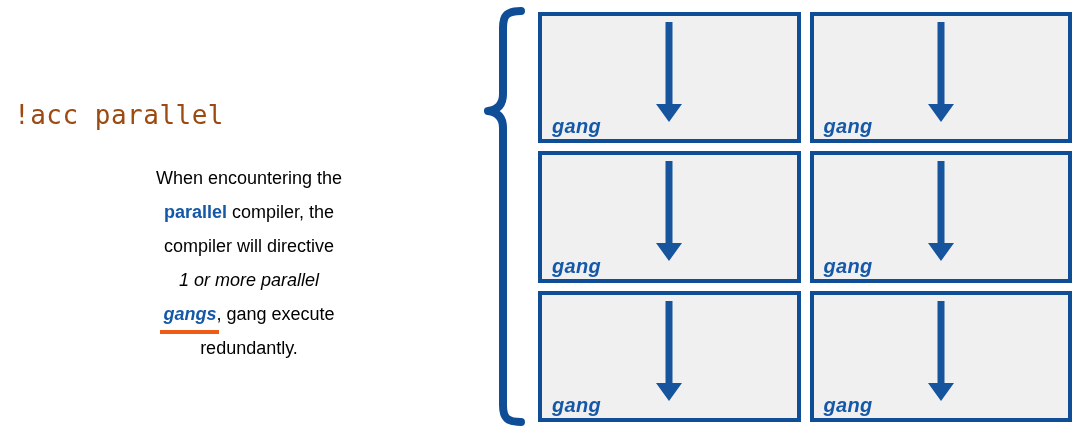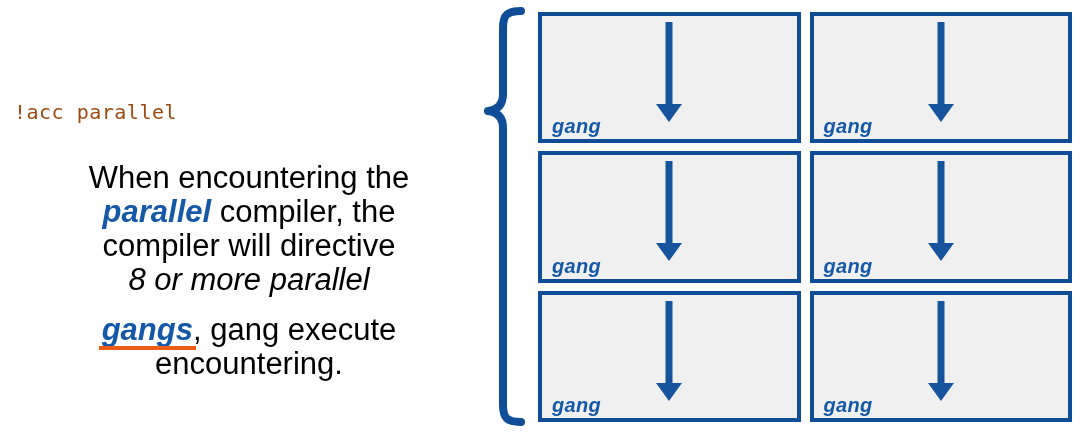"!acc parallel" #directive-code { font-size: 20px -> 26px }
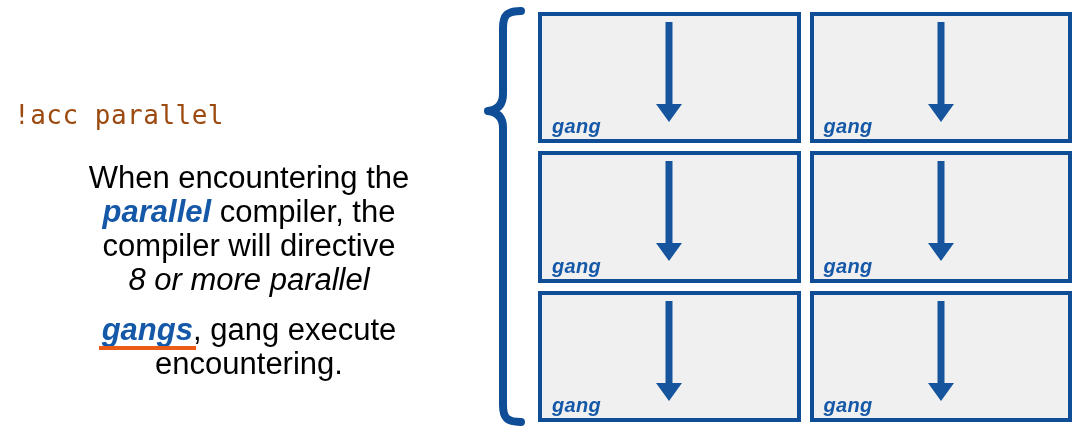"When encountering the" #description-text { font-size: 31px -> 18px }
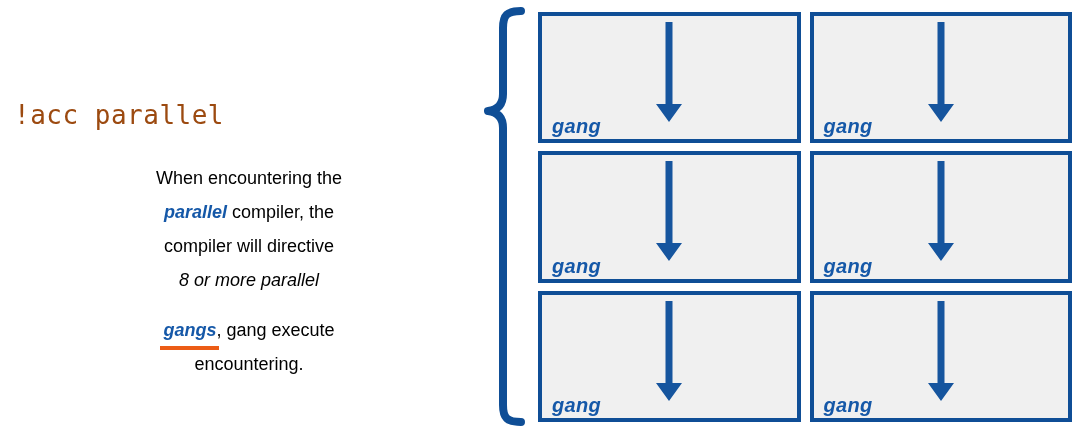"parallel" .kw-parallel { font-style: italic -> none }
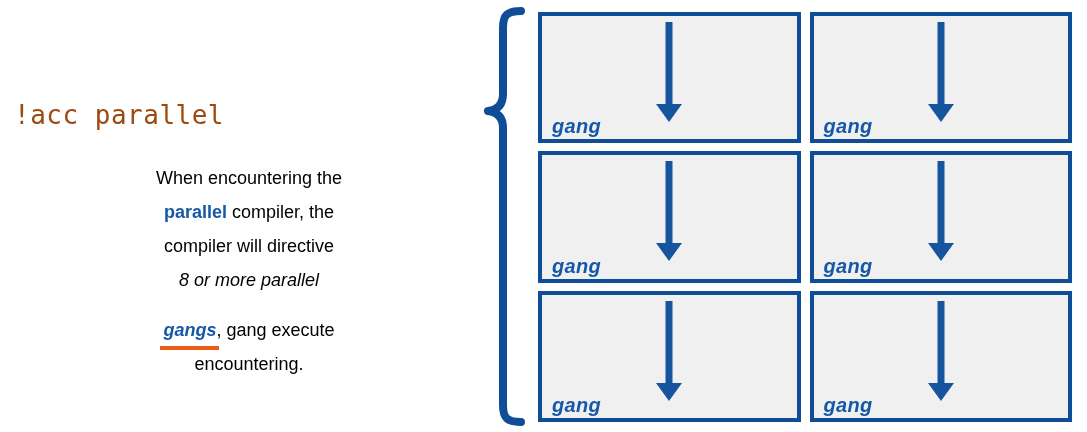"8 or more parallel" span.em-phrase { text: 8 -> 1 }
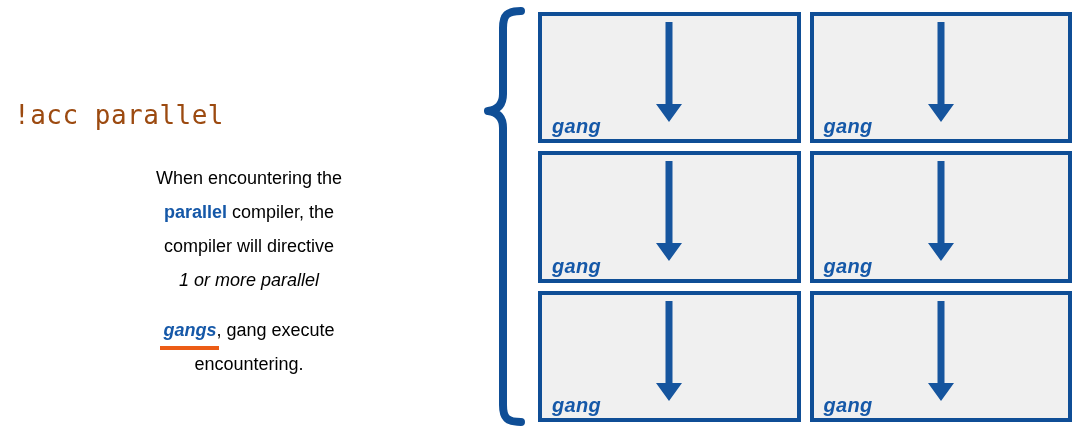"gangs" .kw-gangs { margin-top: 16px -> none }
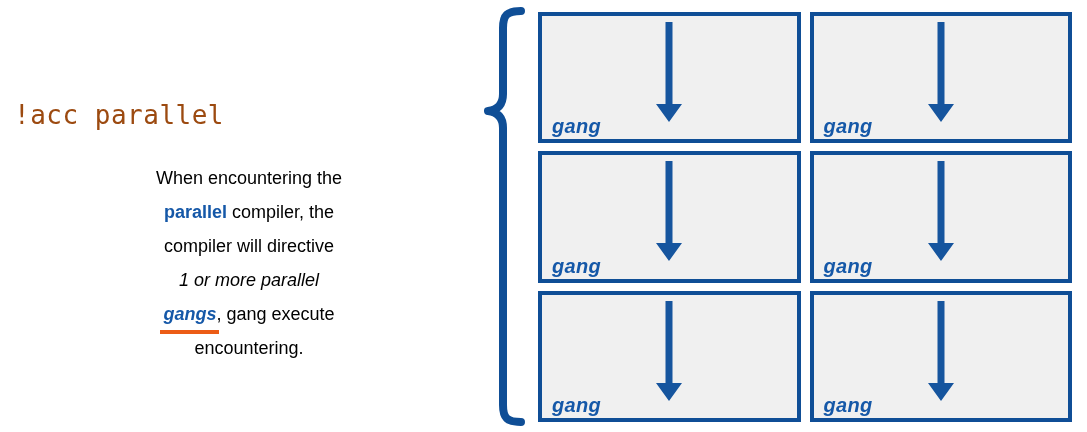"encountering." span { text: encountering -> redundantly }
